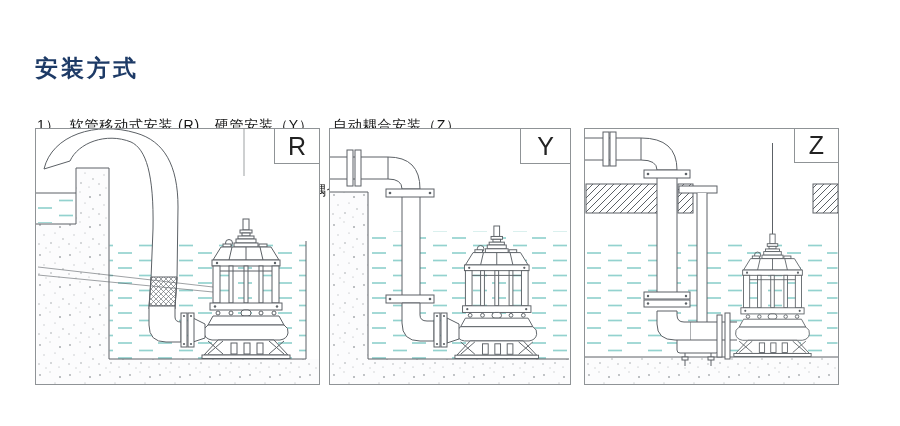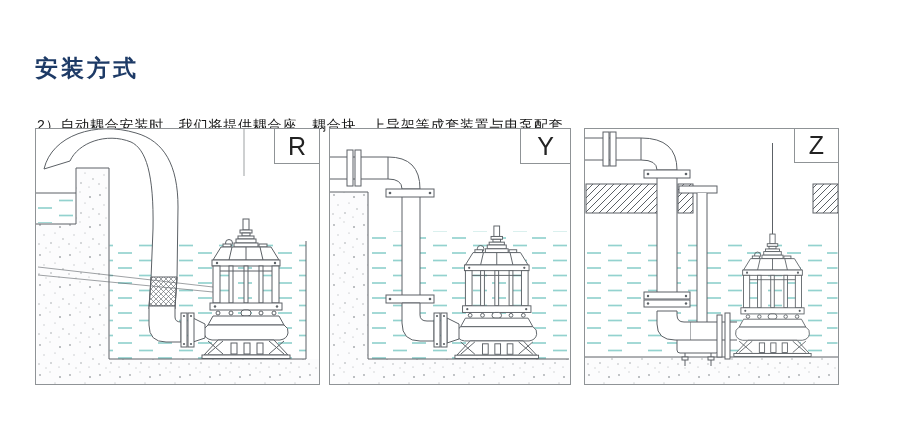"1） 软管移动式安装 (R)、硬管安装（Y）、 自动耦合安装（Z）" div { html: none -> <div>1） 软管移动式安装 (R)、硬管安装（Y）、 自动耦合安装（Z）</div> }
